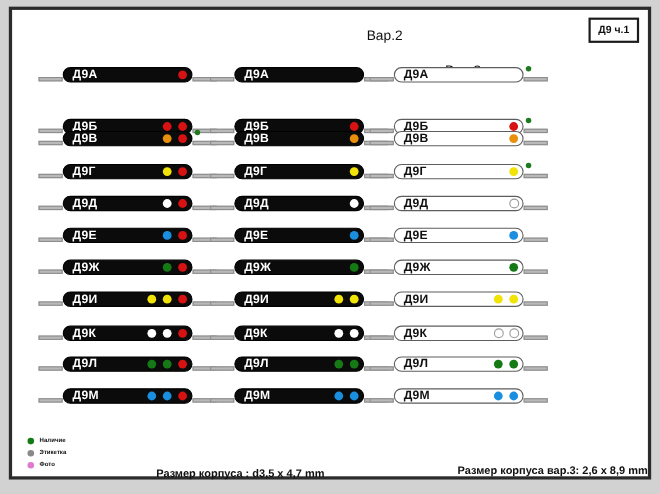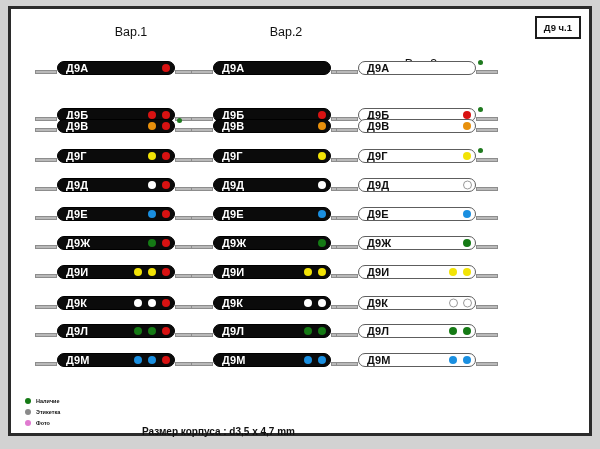"Вар.1" div.hdr { html: <div> <span>Вар.1</span> </div> -> none }
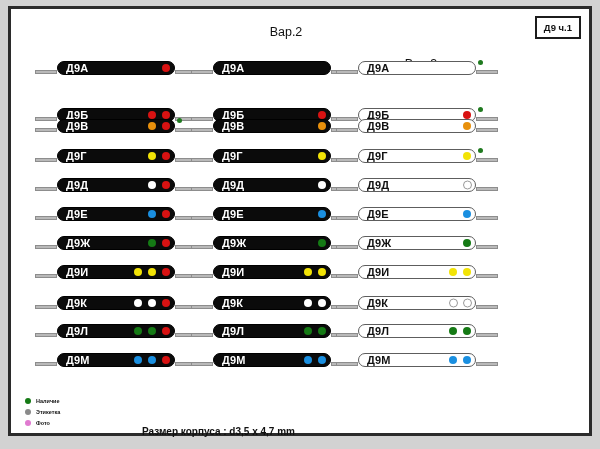"Вар.2" div.hdr { text-align: none -> right }
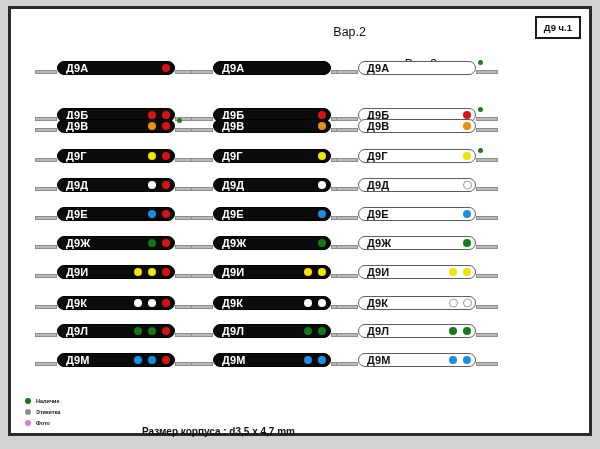"Размер корпуса вар.3: 2,6 x" div.foot { html: none -> <div>Размер корпуса вар.3: 2,6 x 8,9 mm</div> }
